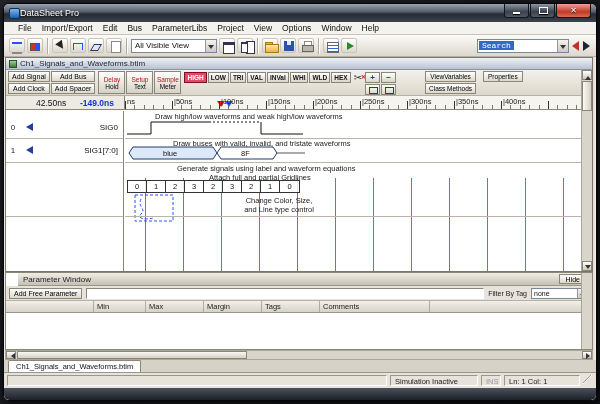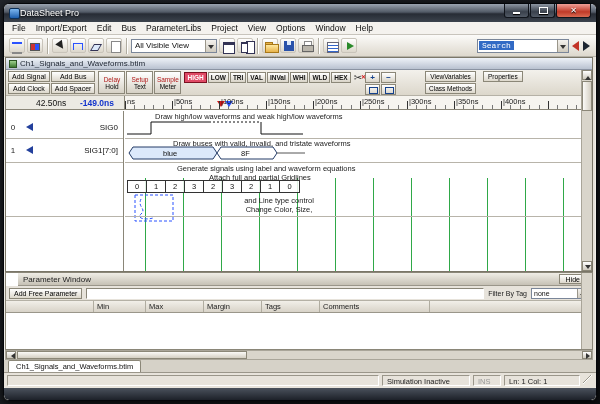"File" .menubar { padding-left: 3px -> 9px }
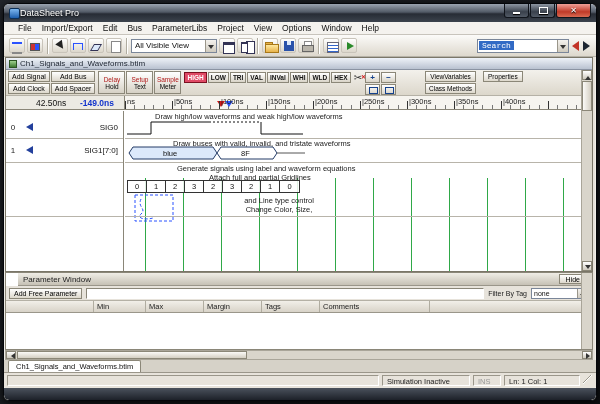"and Line type control" div { order: before "Change Color, Size," -> after "Change Color, Size," }
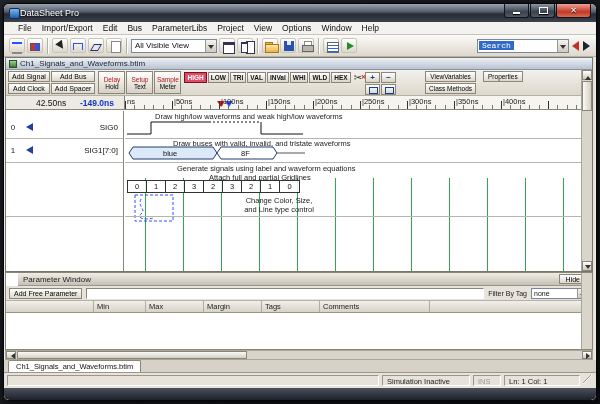"INS" .sb-ins { width: 28px -> 20px }
